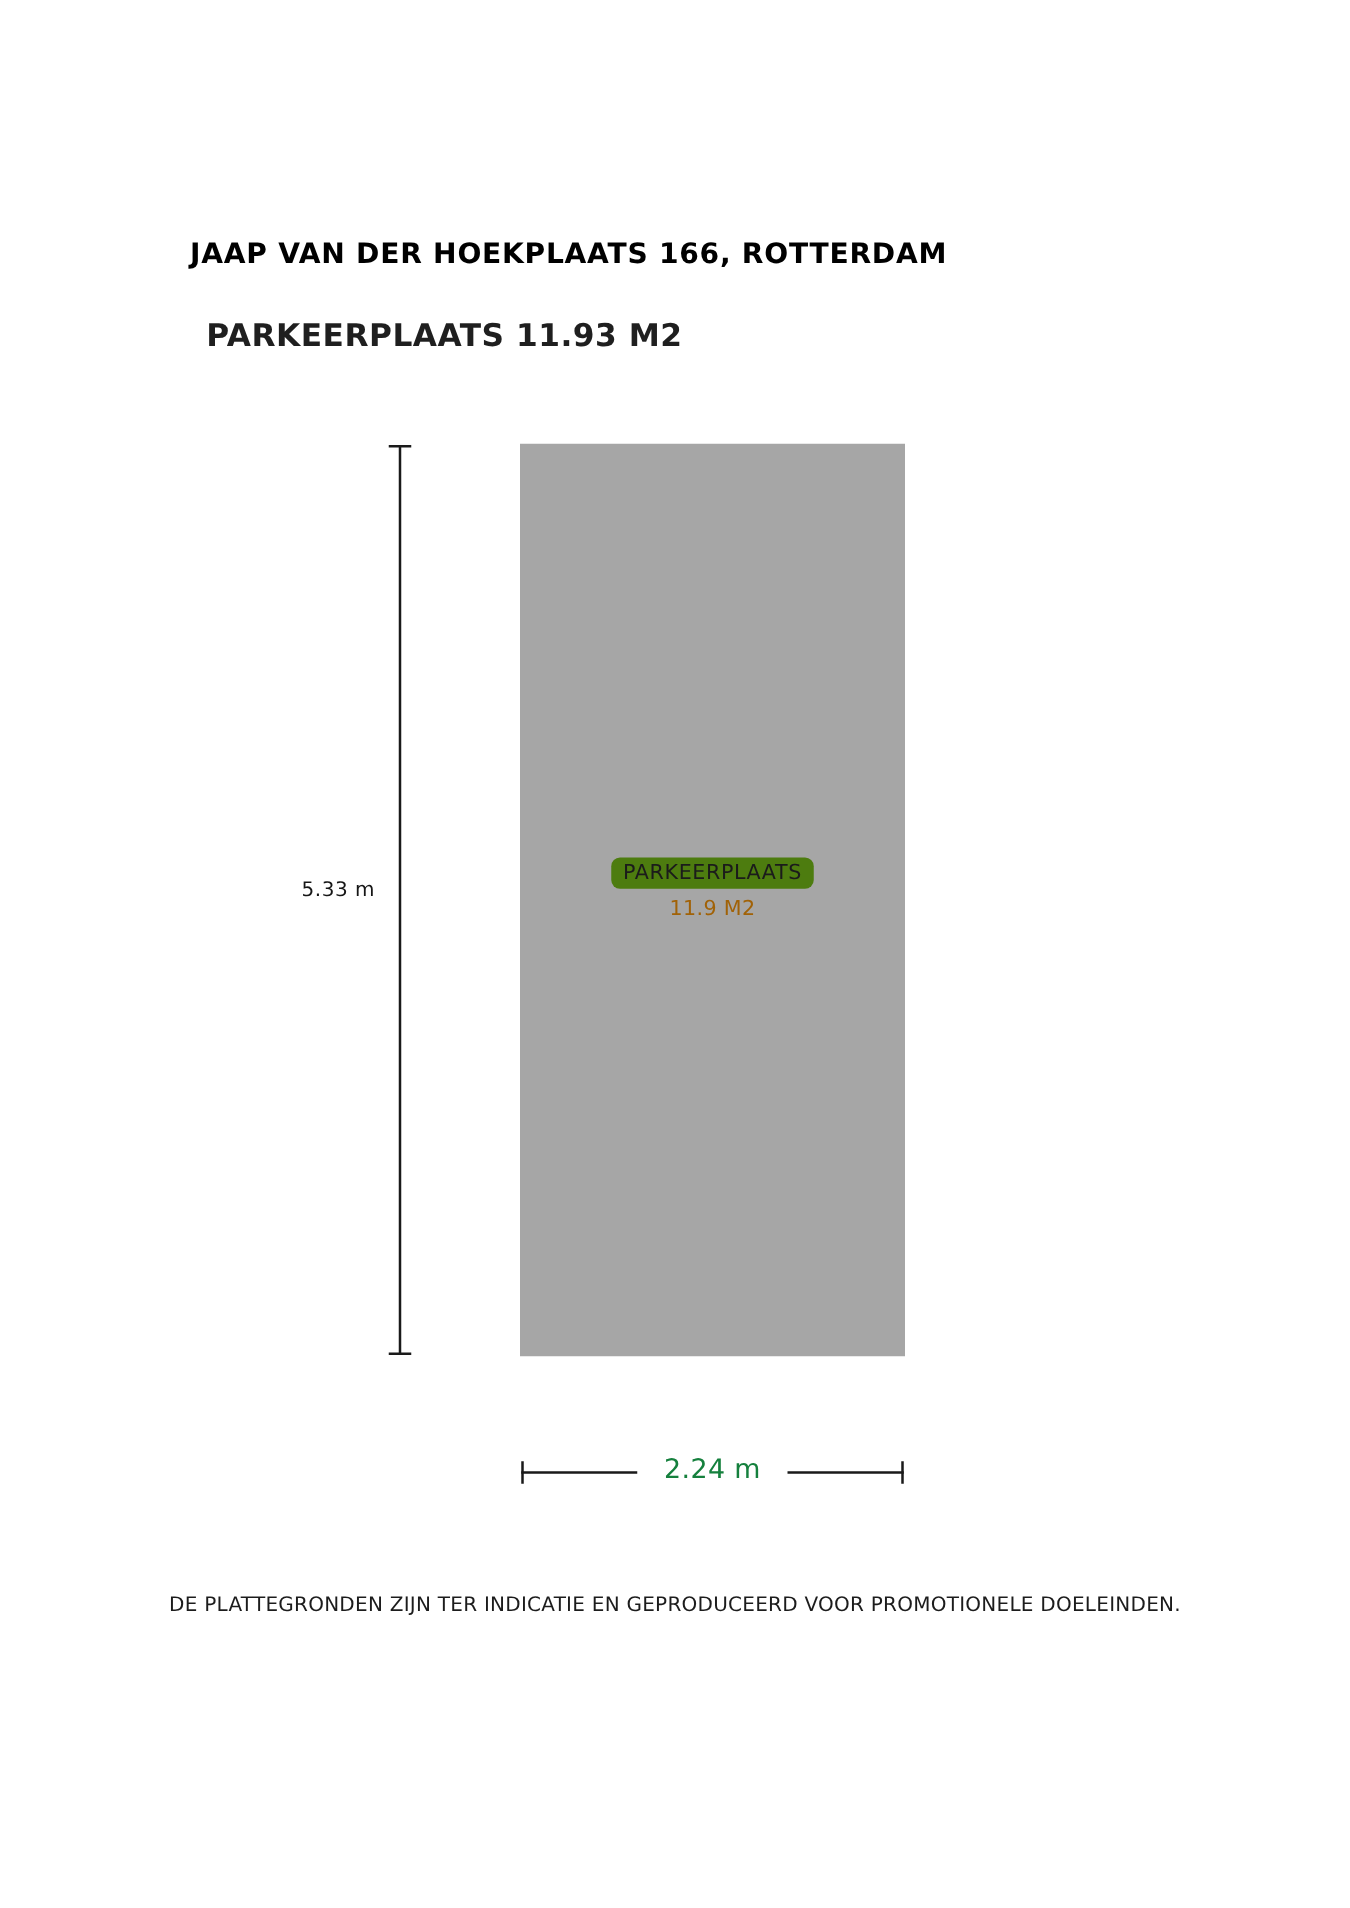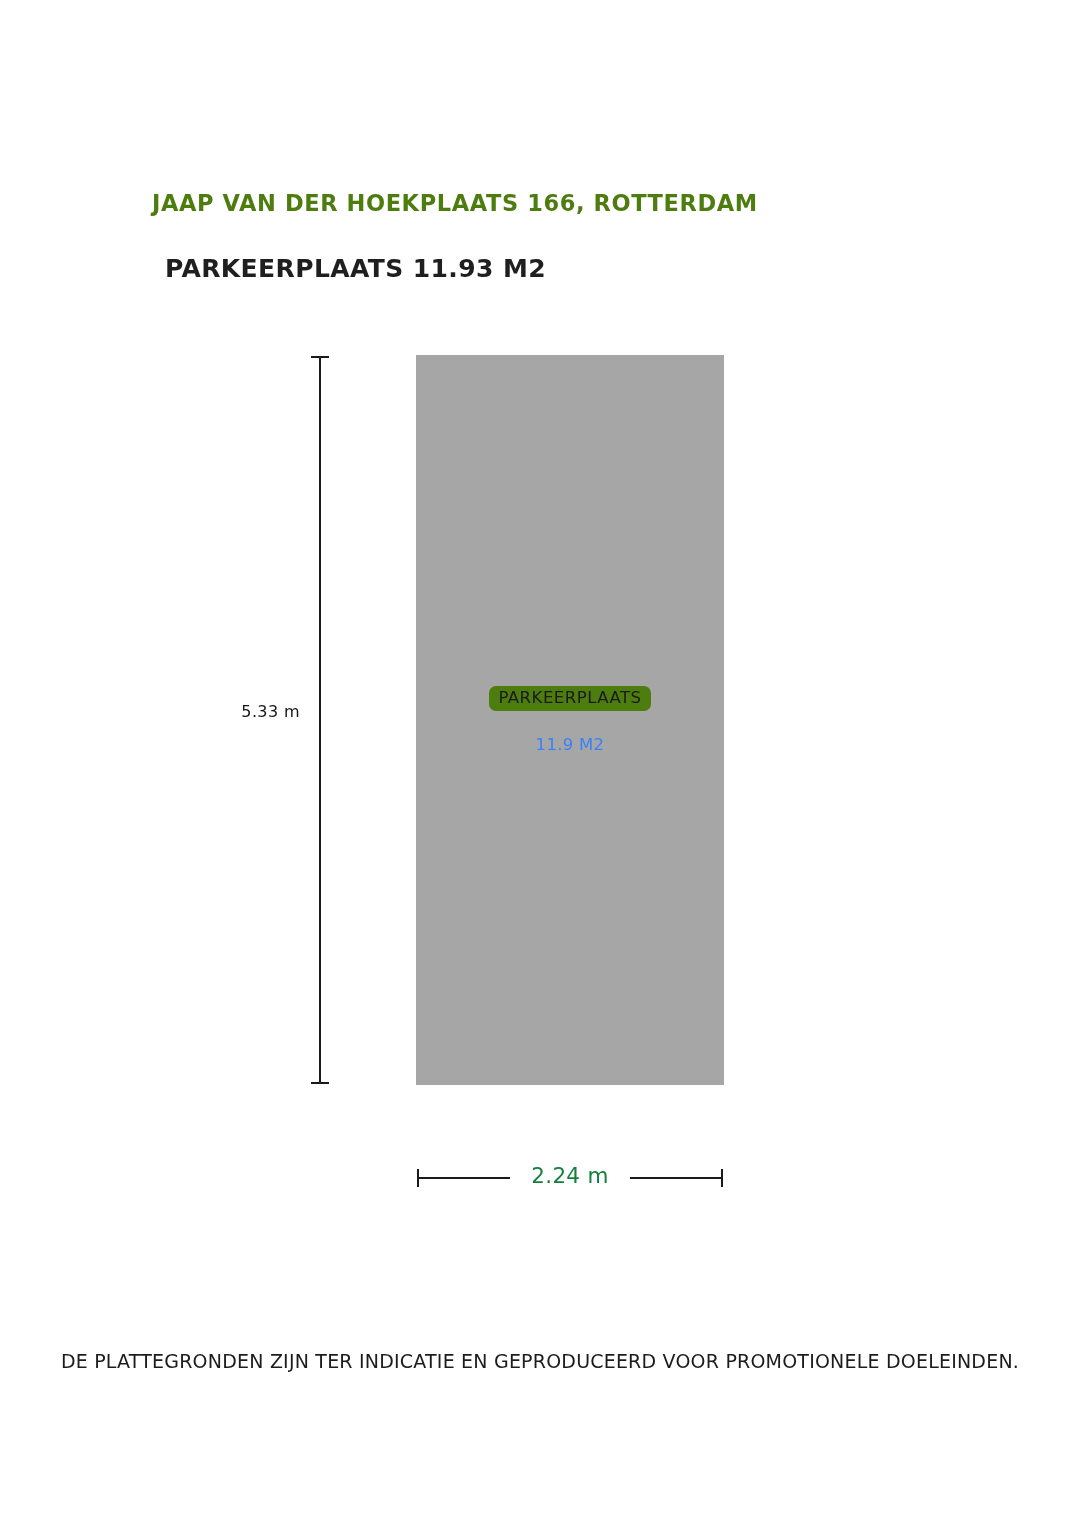"JAAP VAN DER HOEKPLAATS 166," .title { color: #4d7c0f -> #000000 }
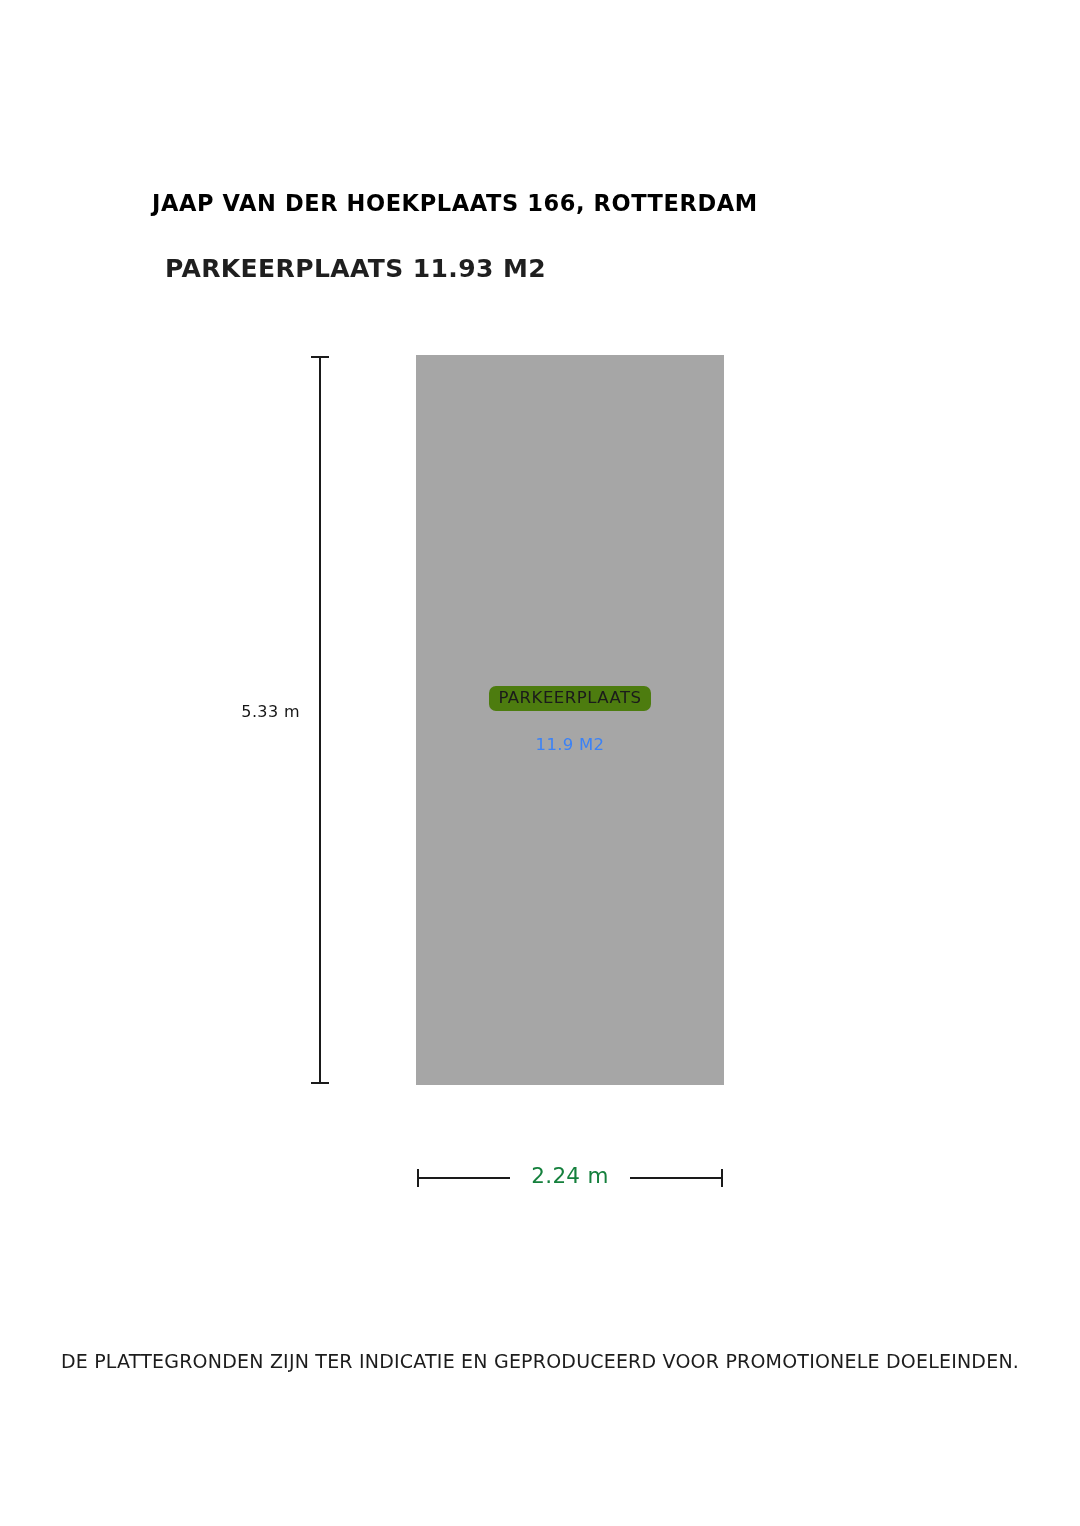"11.9 M2" .room-area { color: #3b82f6 -> #a16207; margin-top: 24px -> 6px }
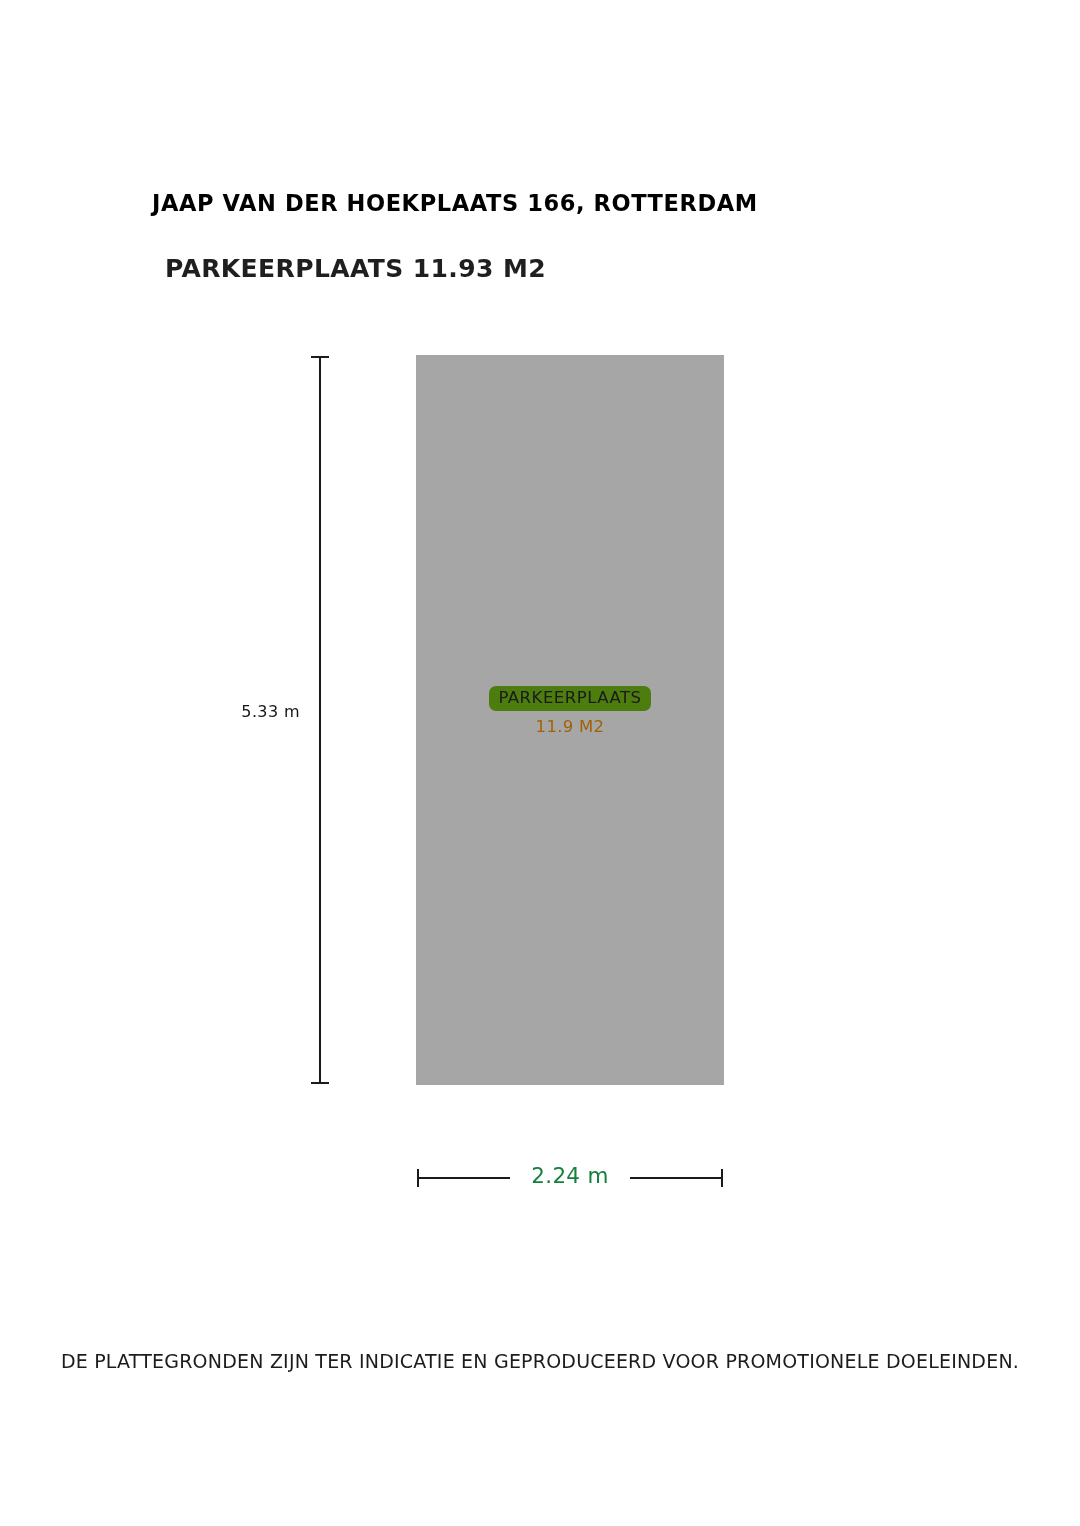"DE PLATTEGRONDEN ZIJN TER INDICATIE" .disclaimer { font-size: 19px -> 16px; top: 1347px -> 1272px }
